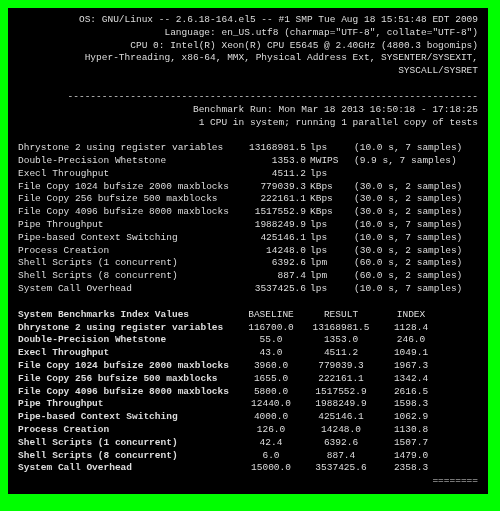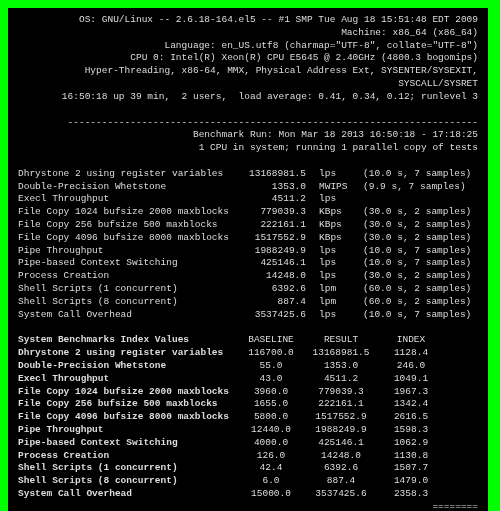"Machine: x86_64 (x86_64)" div.line { html: <div> Machine: x86_64 (x86_64)</div> -> none }
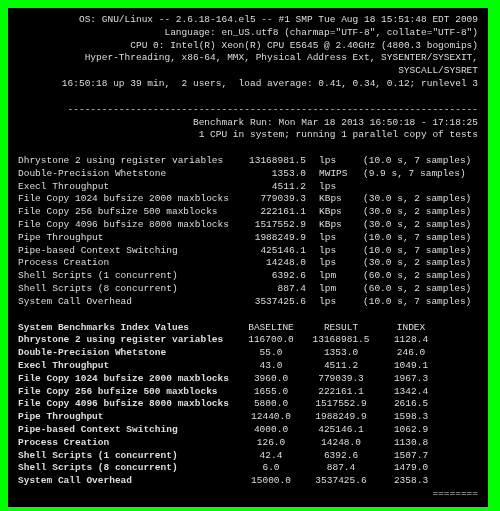"16:50:18 up 39 min, 2" div.line { html: <div> 16:50:18 up 39 min, 2 users, load average: 0.41, 0.34, 0.12; runlevel 3</div> -> none }
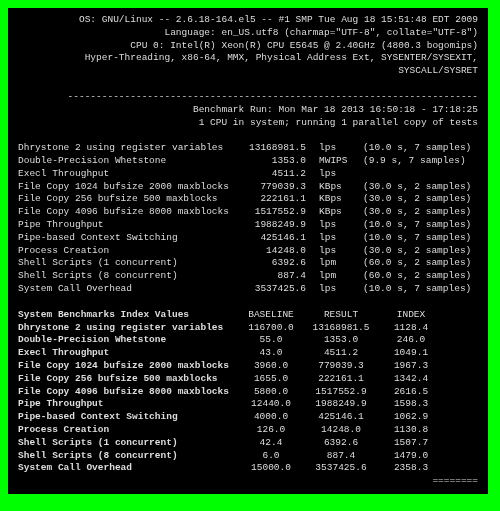"lps" .bench-unit { margin-left: 9px -> none }
